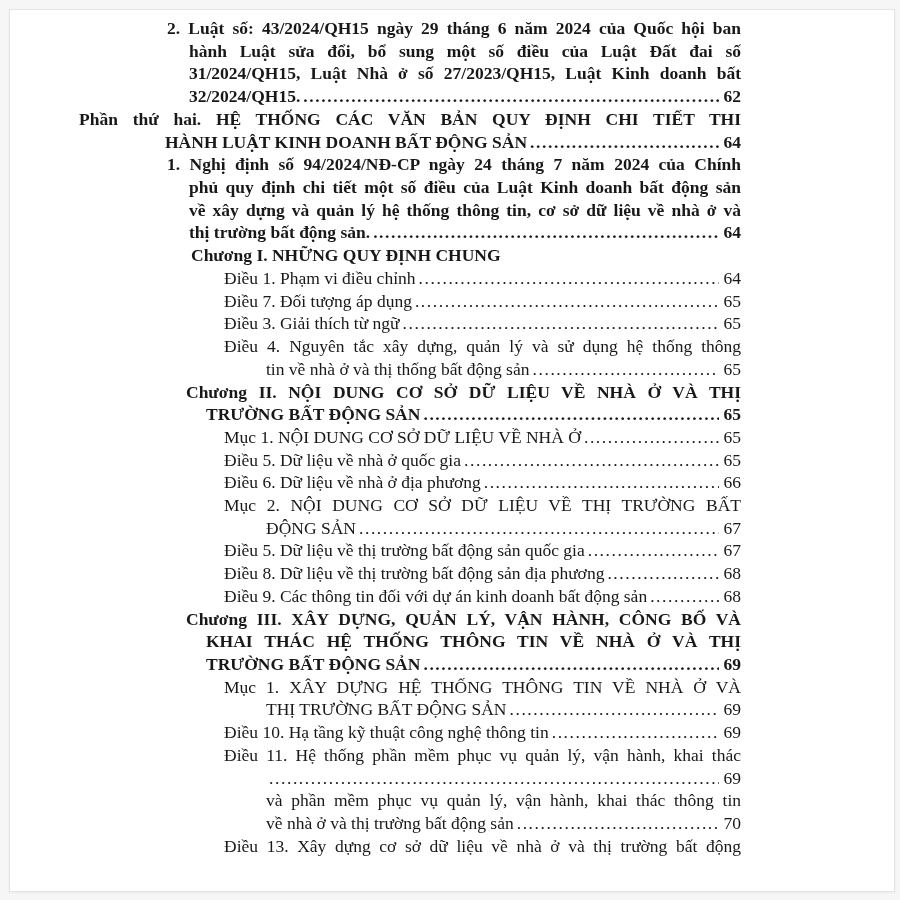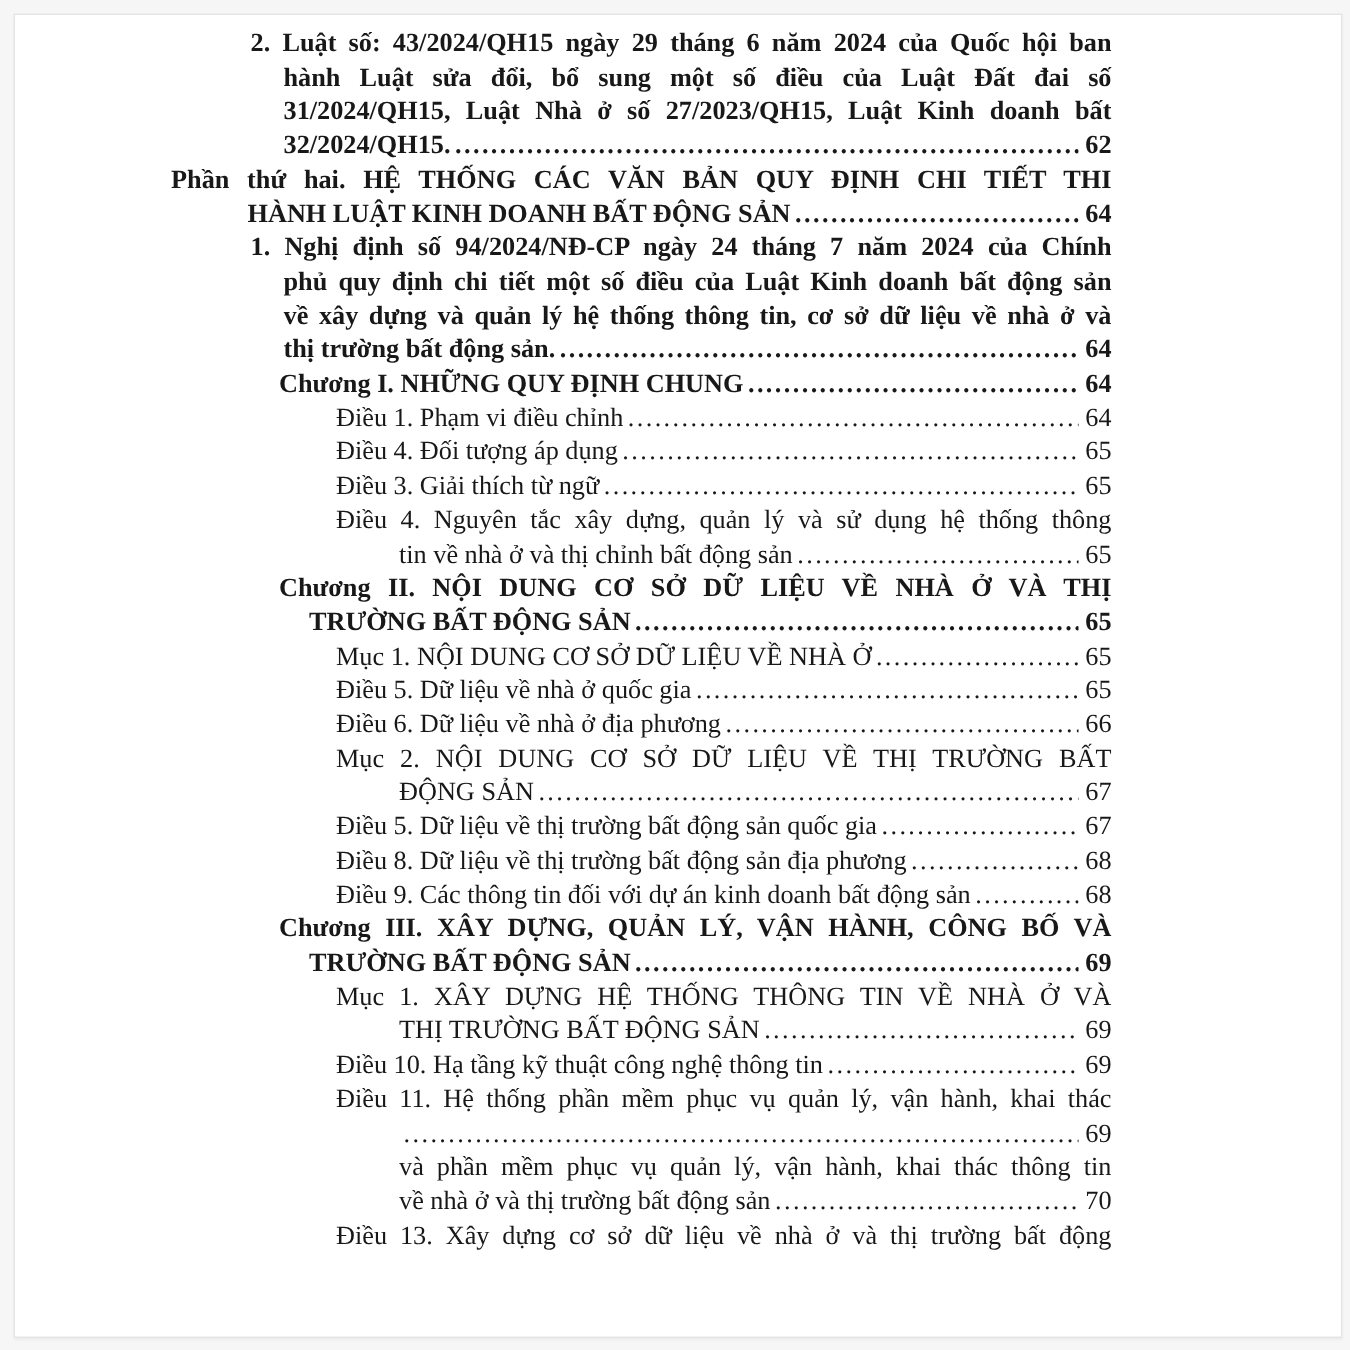"Phần thứ hai. HỆ THỐNG" .lv-phan .ln.first { margin-left: 104px -> 69px }
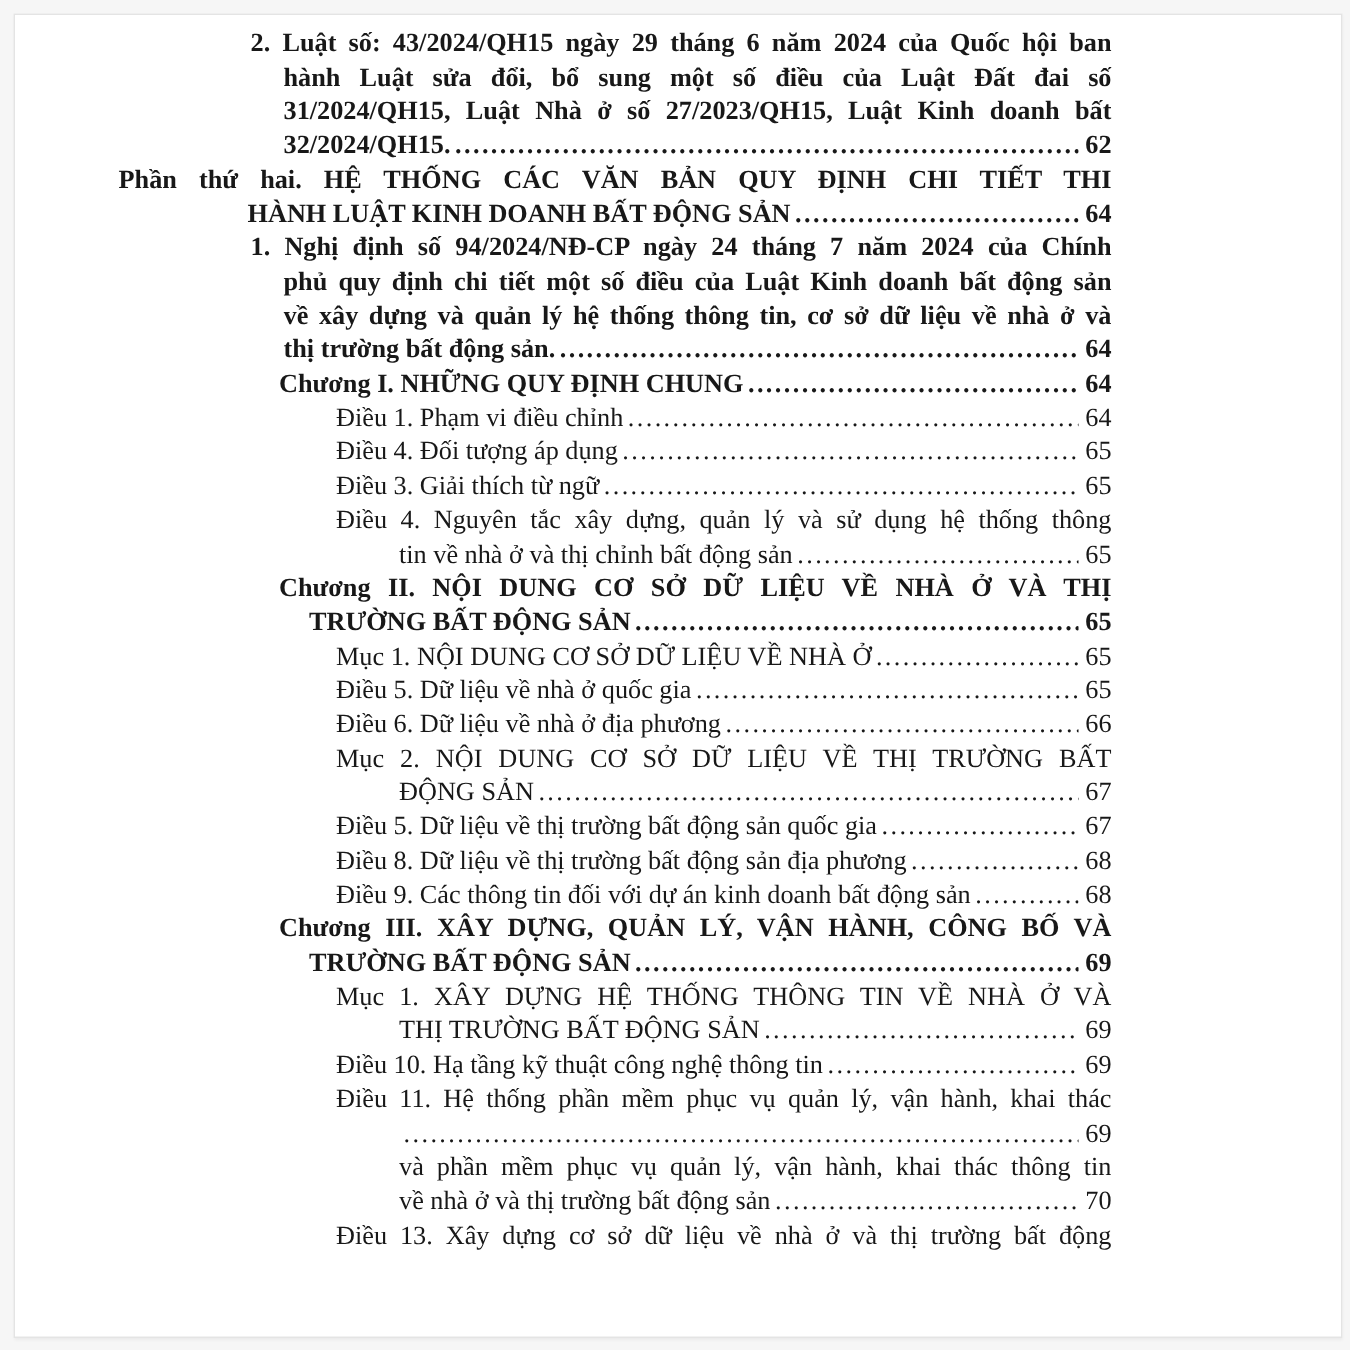"Chương I. NHỮNG QUY ĐỊNH" .lv-chuong .ln.first { flex-direction: none -> column }
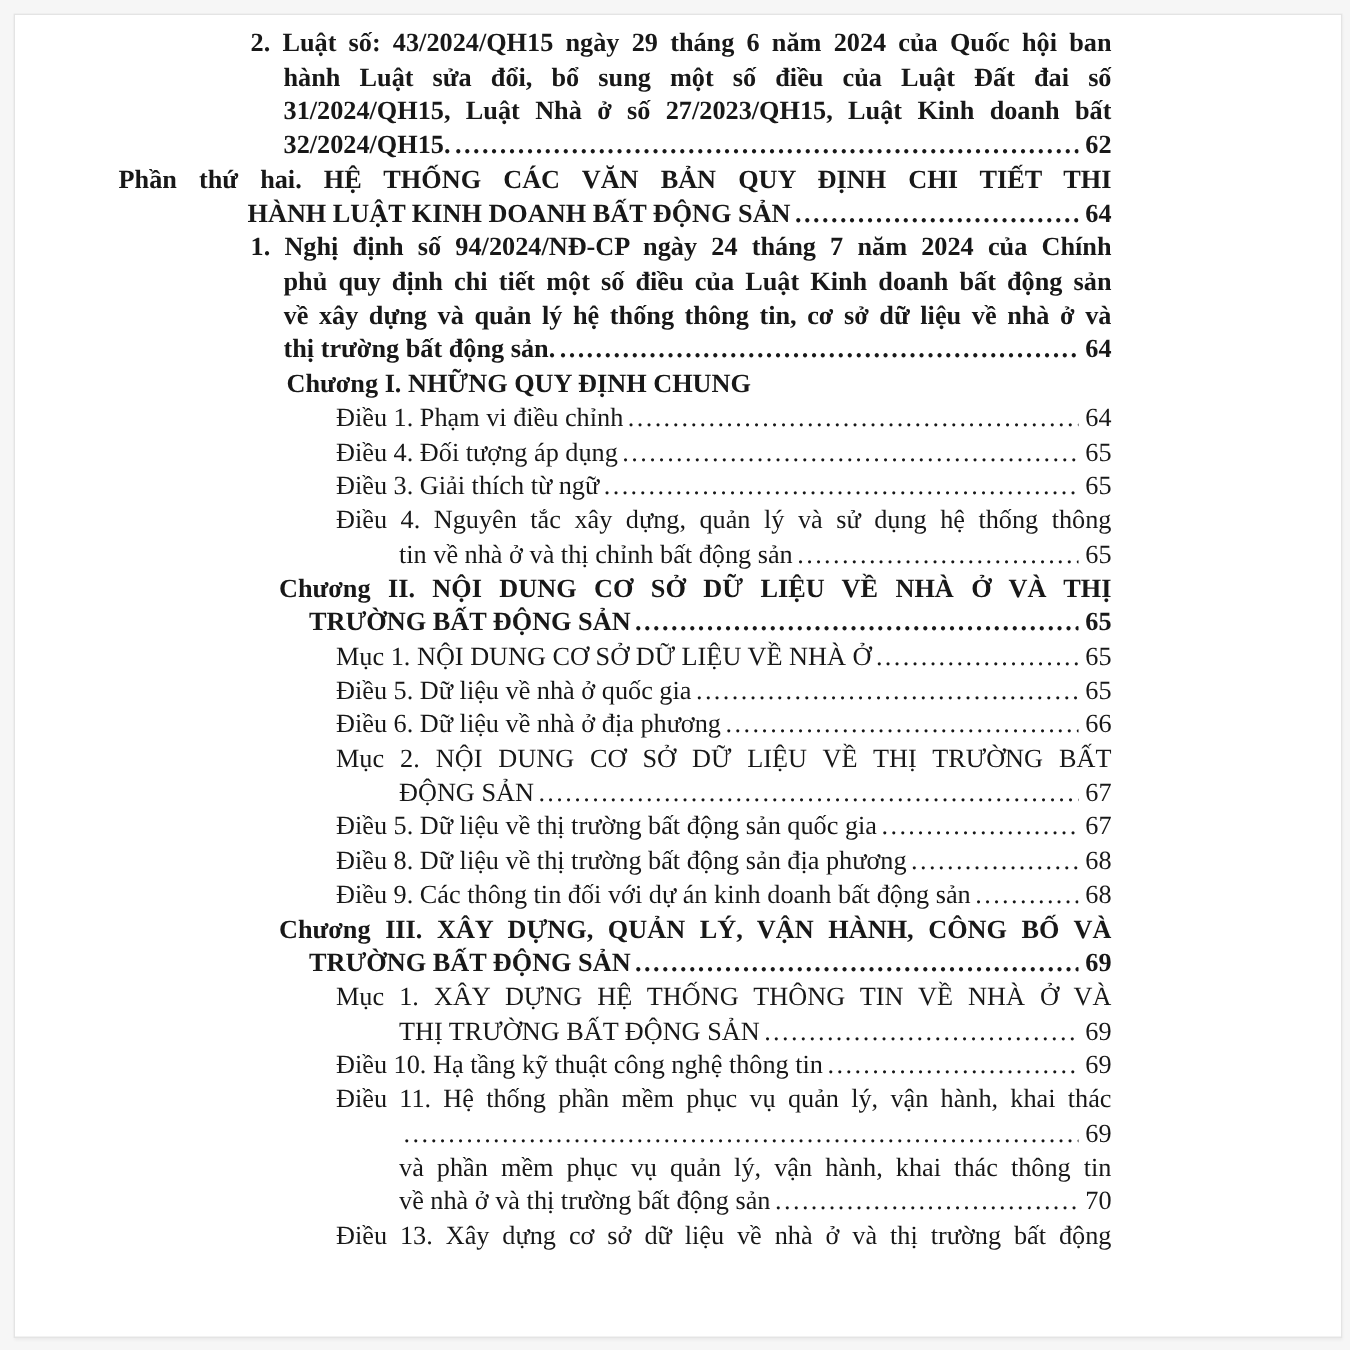"Điều 4. Đối tượng áp" span.txt { text: 4 -> 7 }
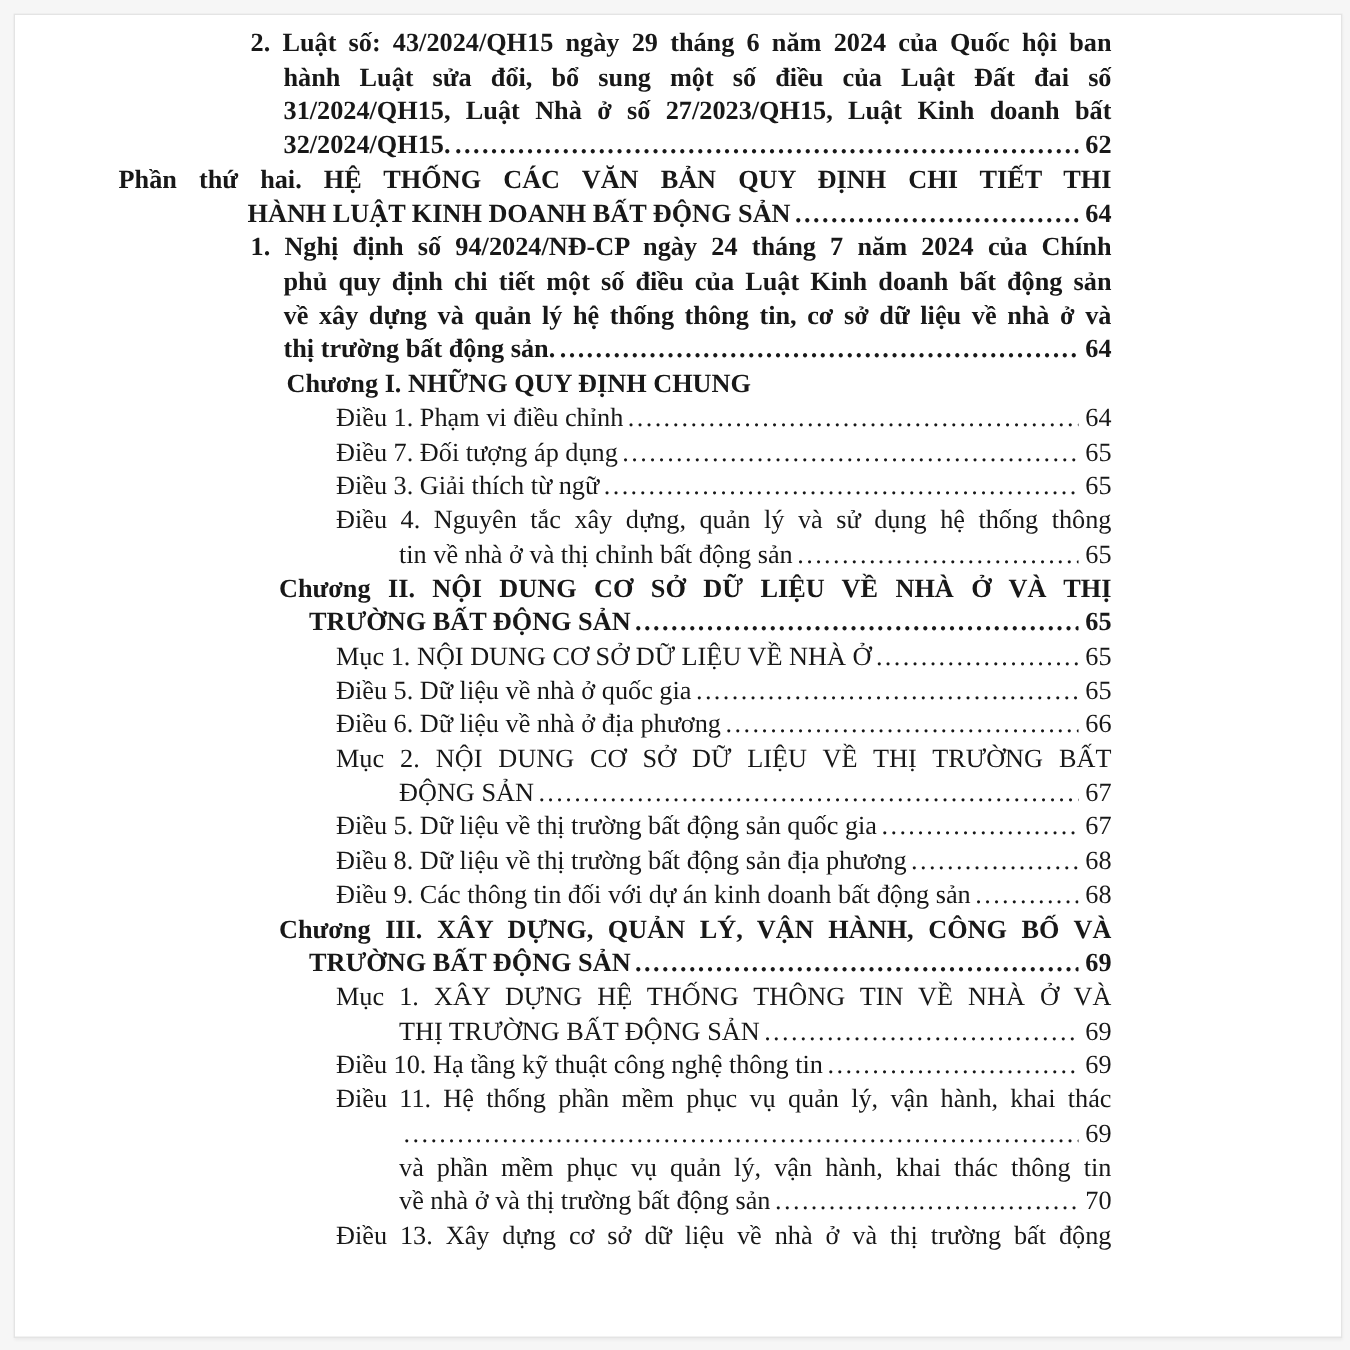"tin về nhà ở và" span.txt { text: chỉnh -> thống }
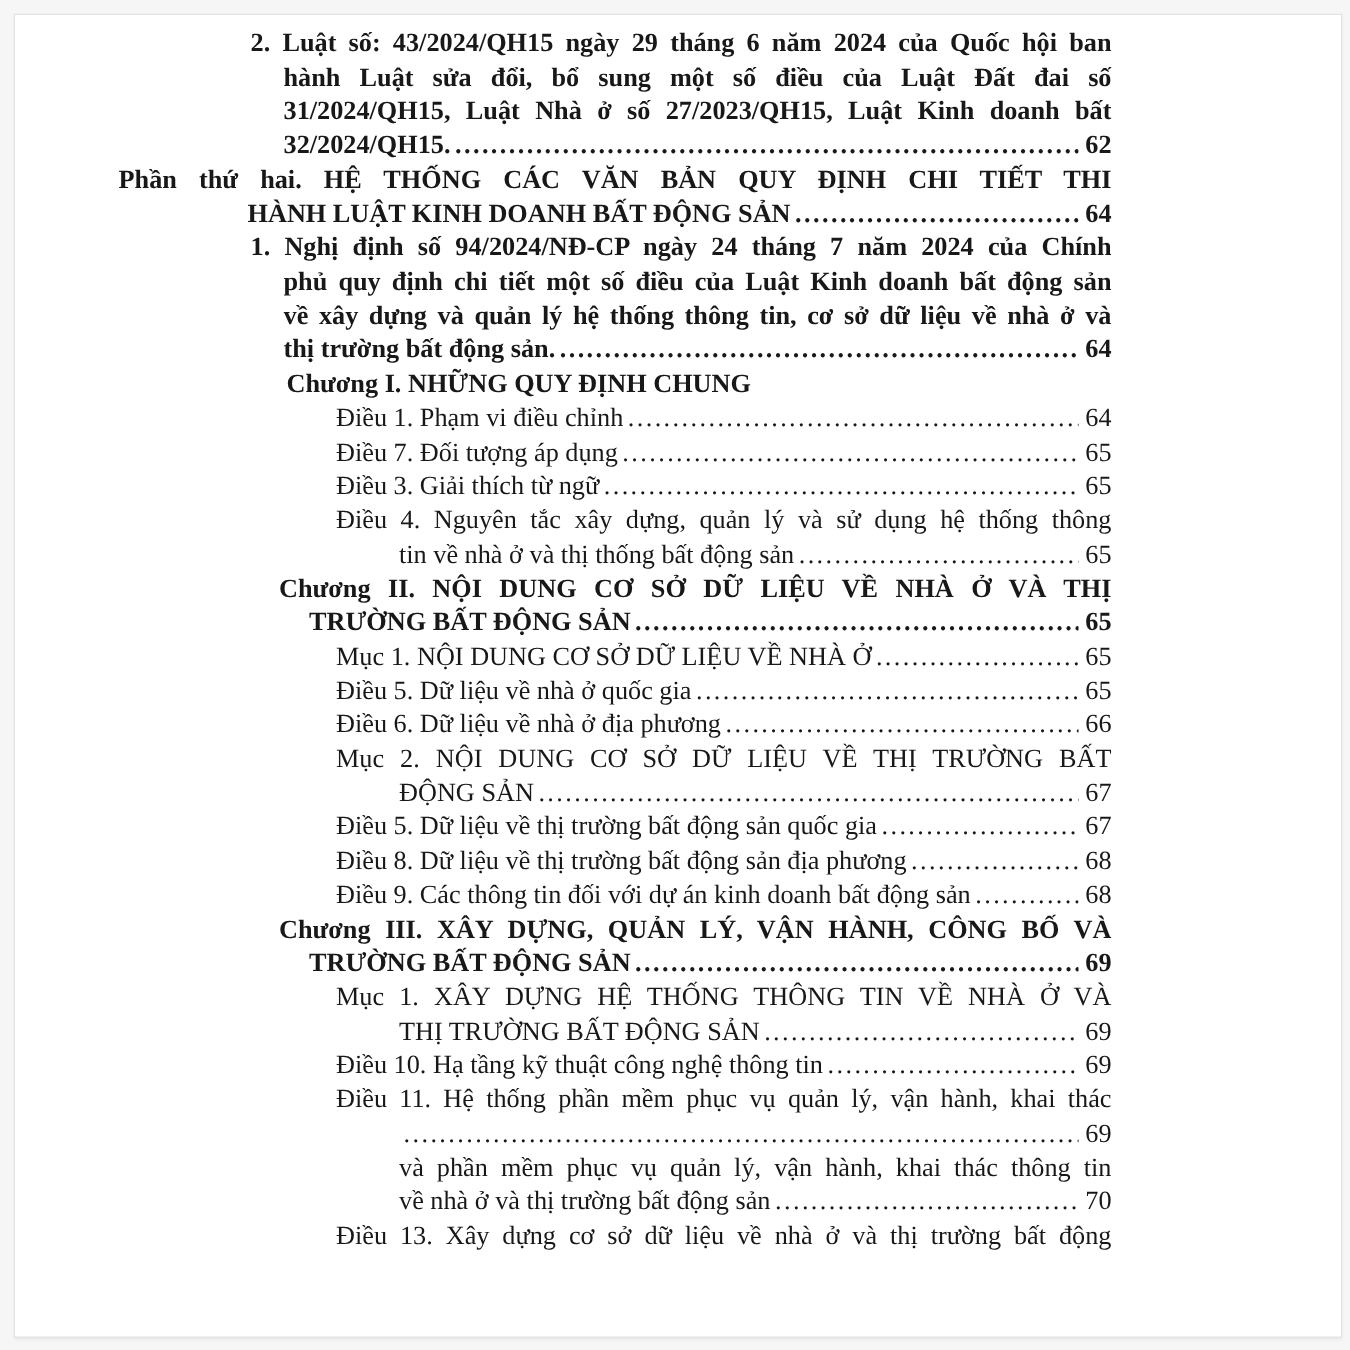"KHAI THÁC HỆ THỐNG THÔNG" div.ln { html: none -> <div>KHAI THÁC HỆ THỐNG THÔNG TIN VỀ NHÀ Ở VÀ THỊ</div> }
